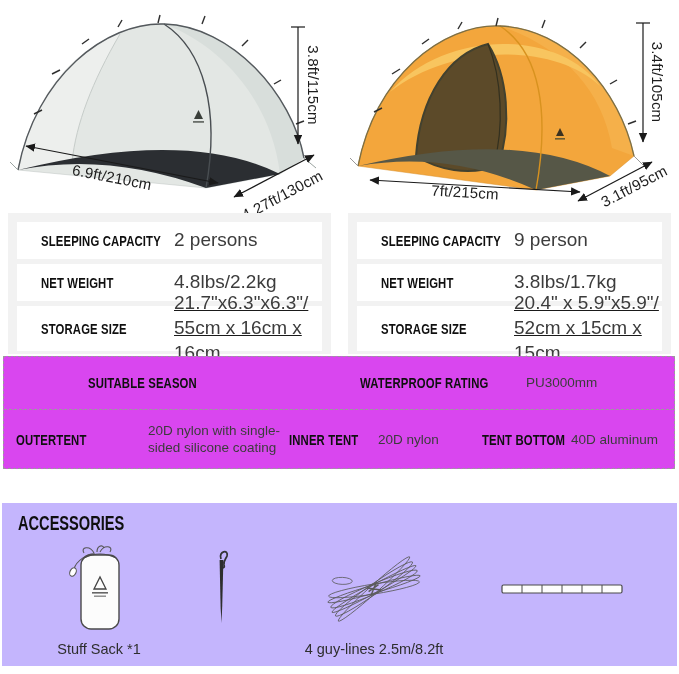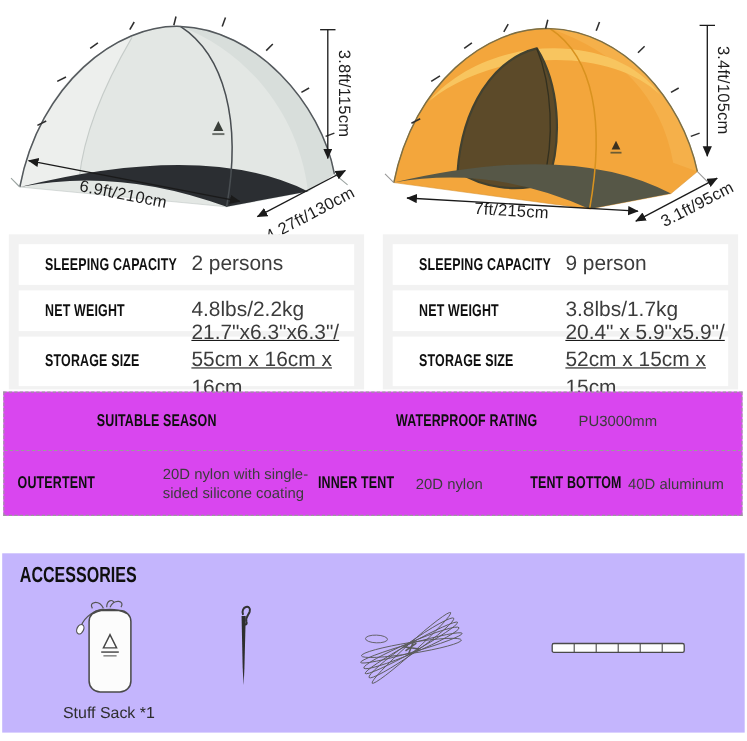"4 guy-lines 2.5m/8.2ft" div.acc-label { html: none -> <div>4 guy-lines 2.5m/8.2ft</div> }
